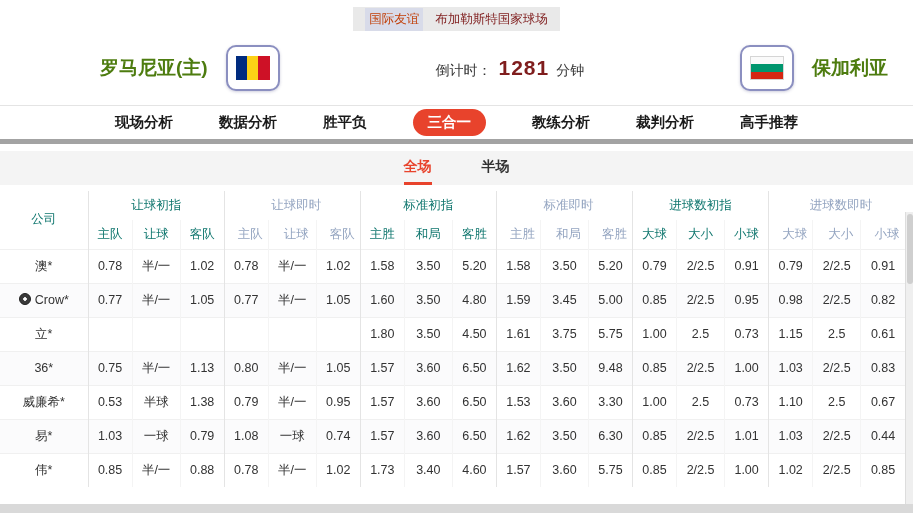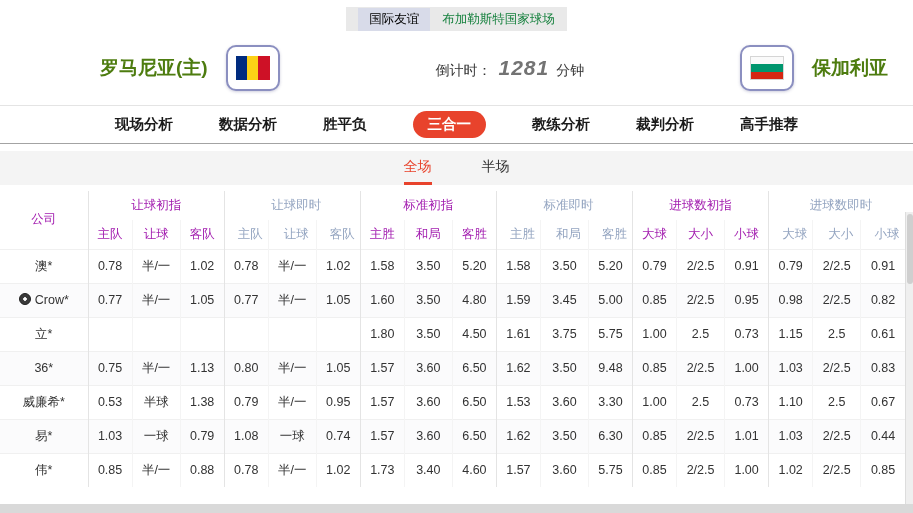"国际友谊" .league-badge { color: #000000 -> #c2410c; padding: 3px 11px -> 3px 4px }
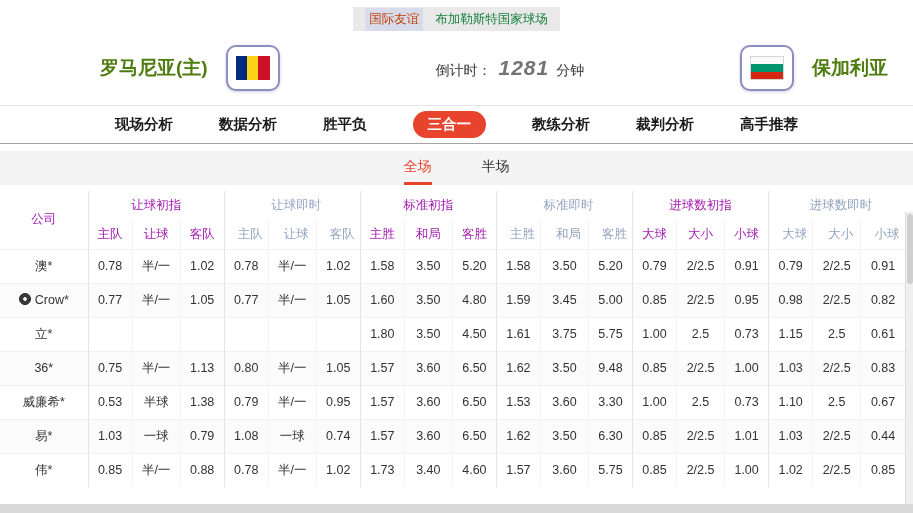"布加勒斯特国家球场" .venue { color: #15803d -> #7f1d1d }
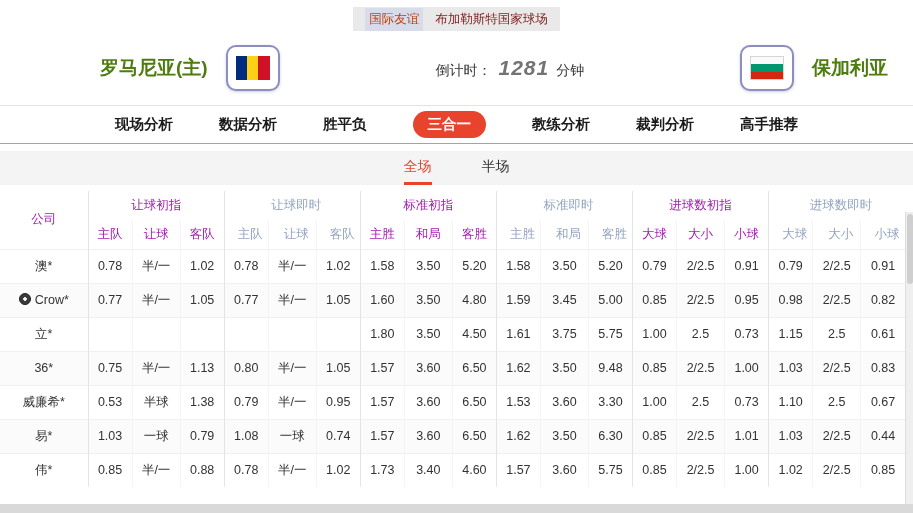"1281" .countdown .count { color: #737373 -> #7f1d1d; font-style: italic -> none }
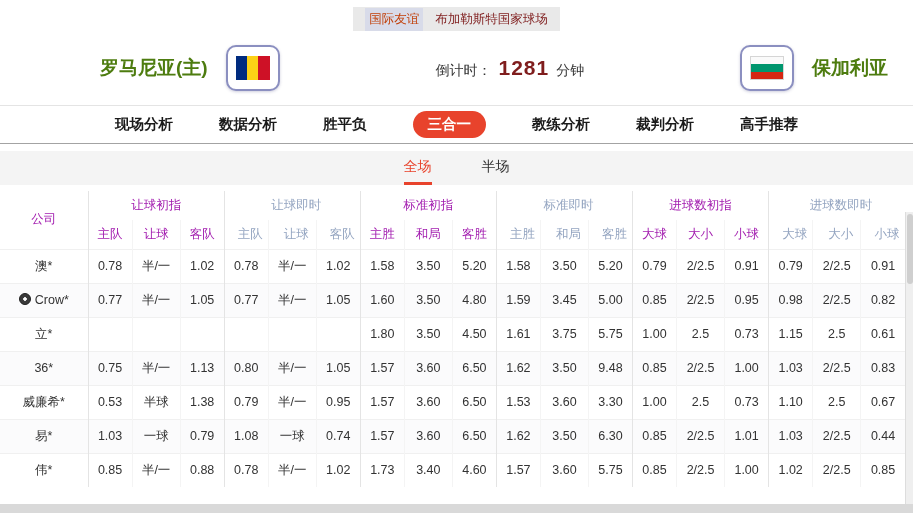"现场分析" .nav { border-bottom: 1px solid #a3a3a3 -> 5px solid #a3a3a3 }
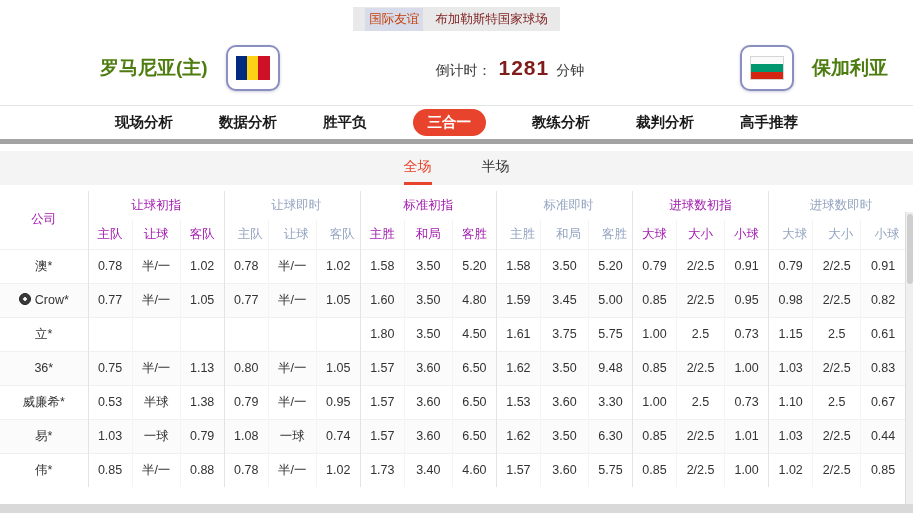"全场" .scope-tab { font-weight: normal -> bold }
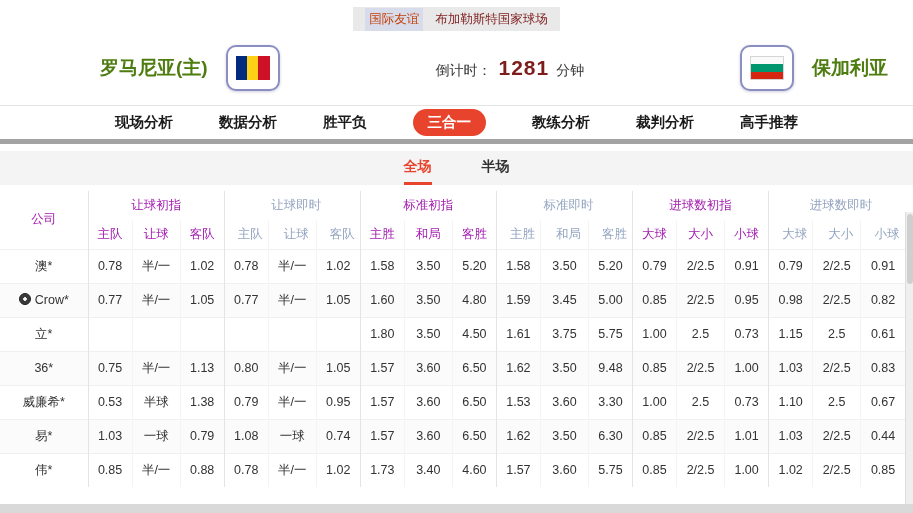"让球初指" .odds-table thead th { color: #a21caf -> #0f766e }
